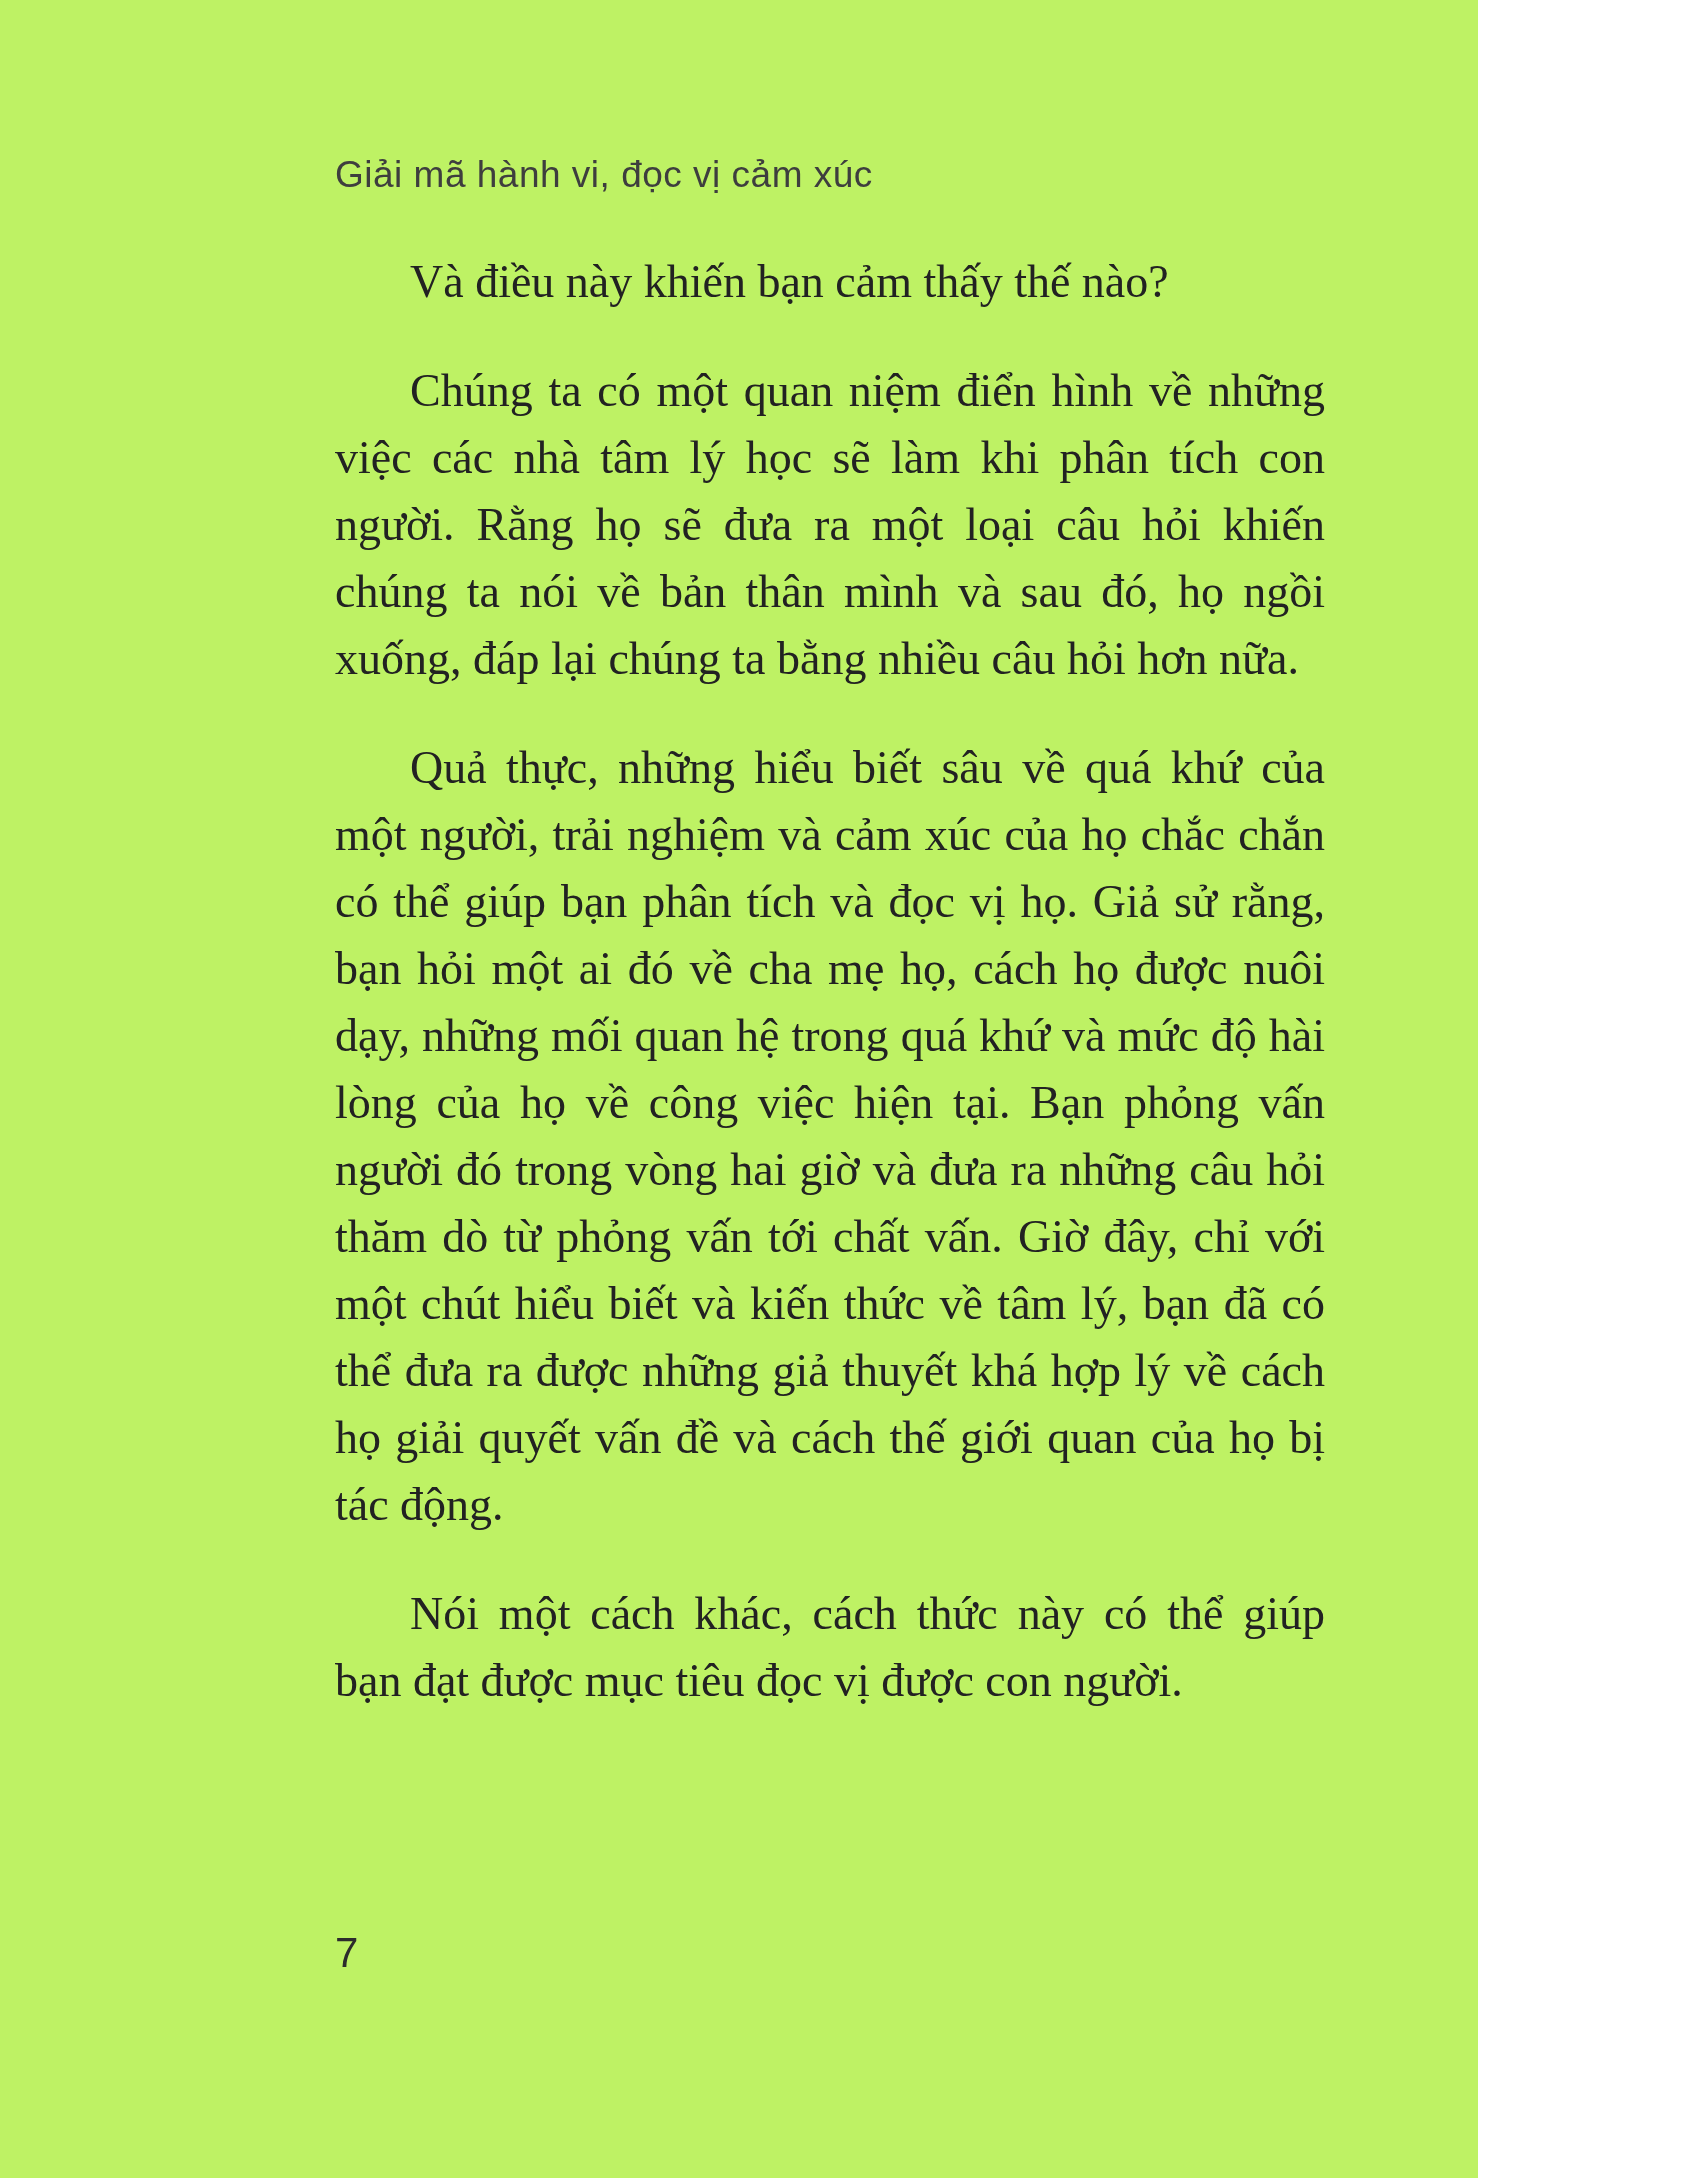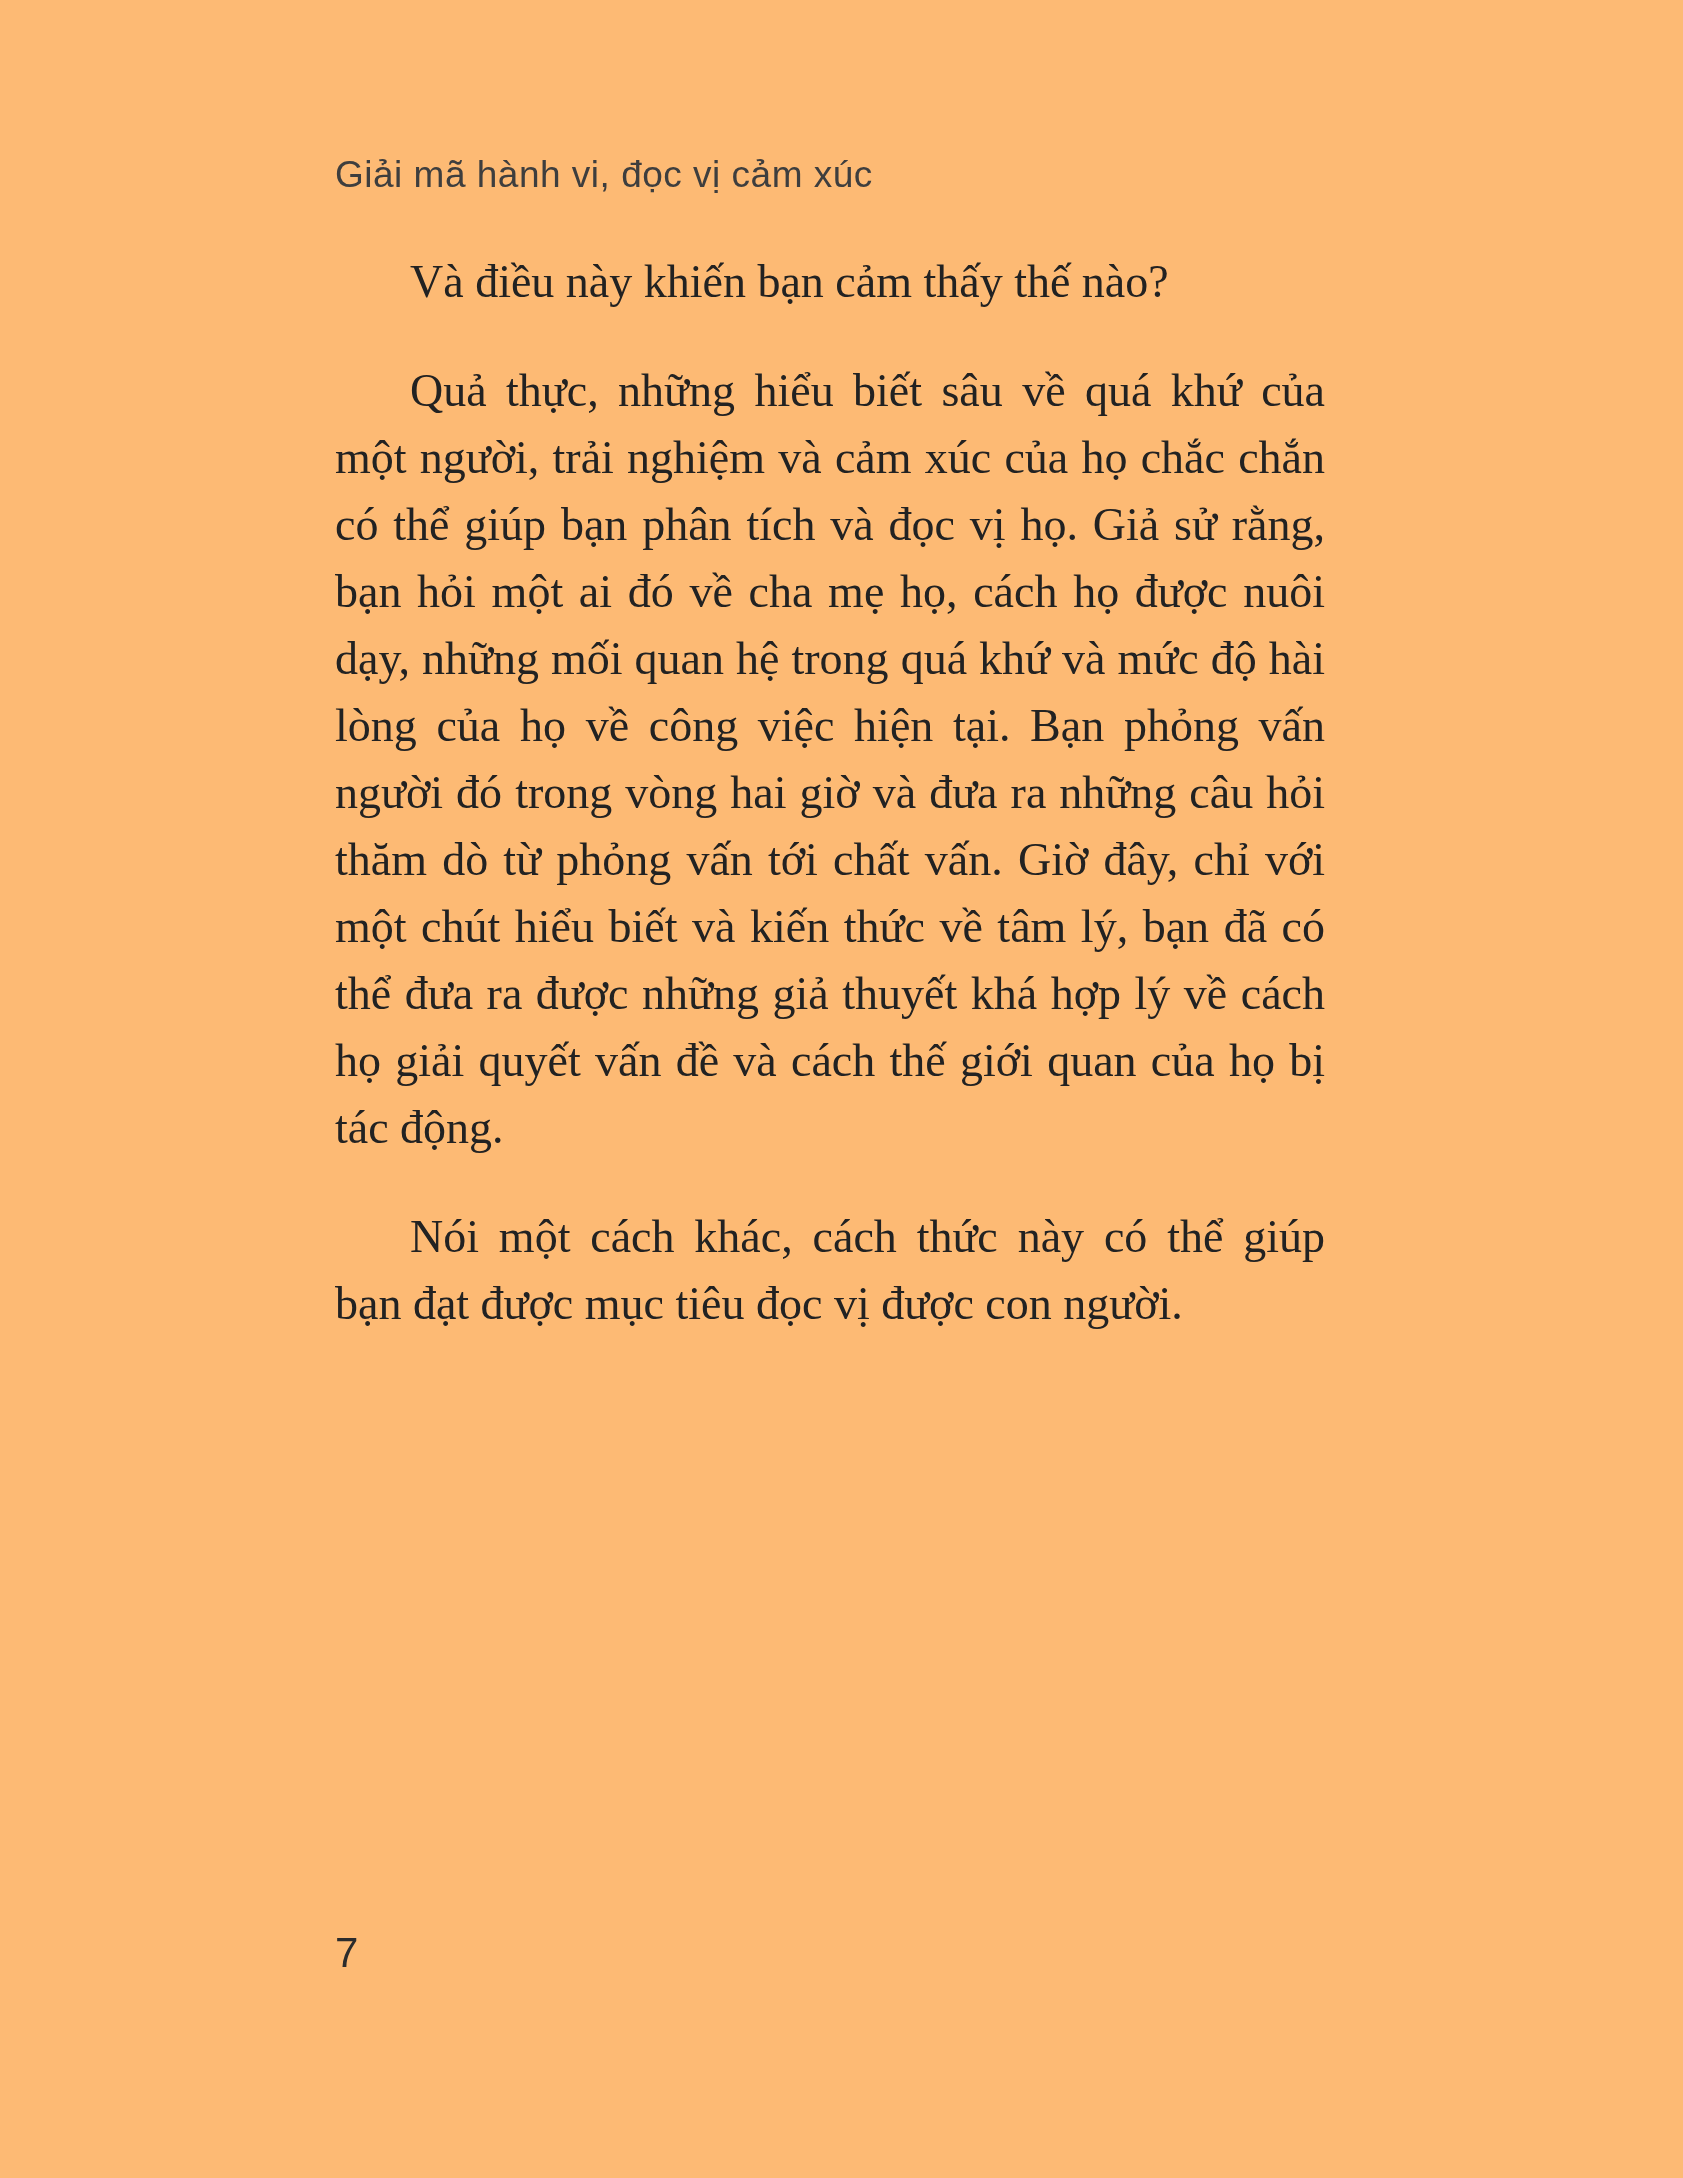"Giải mã hành vi, đọc" .page { background: #fdba74 -> #bef264; width: 1683px -> 1478px }
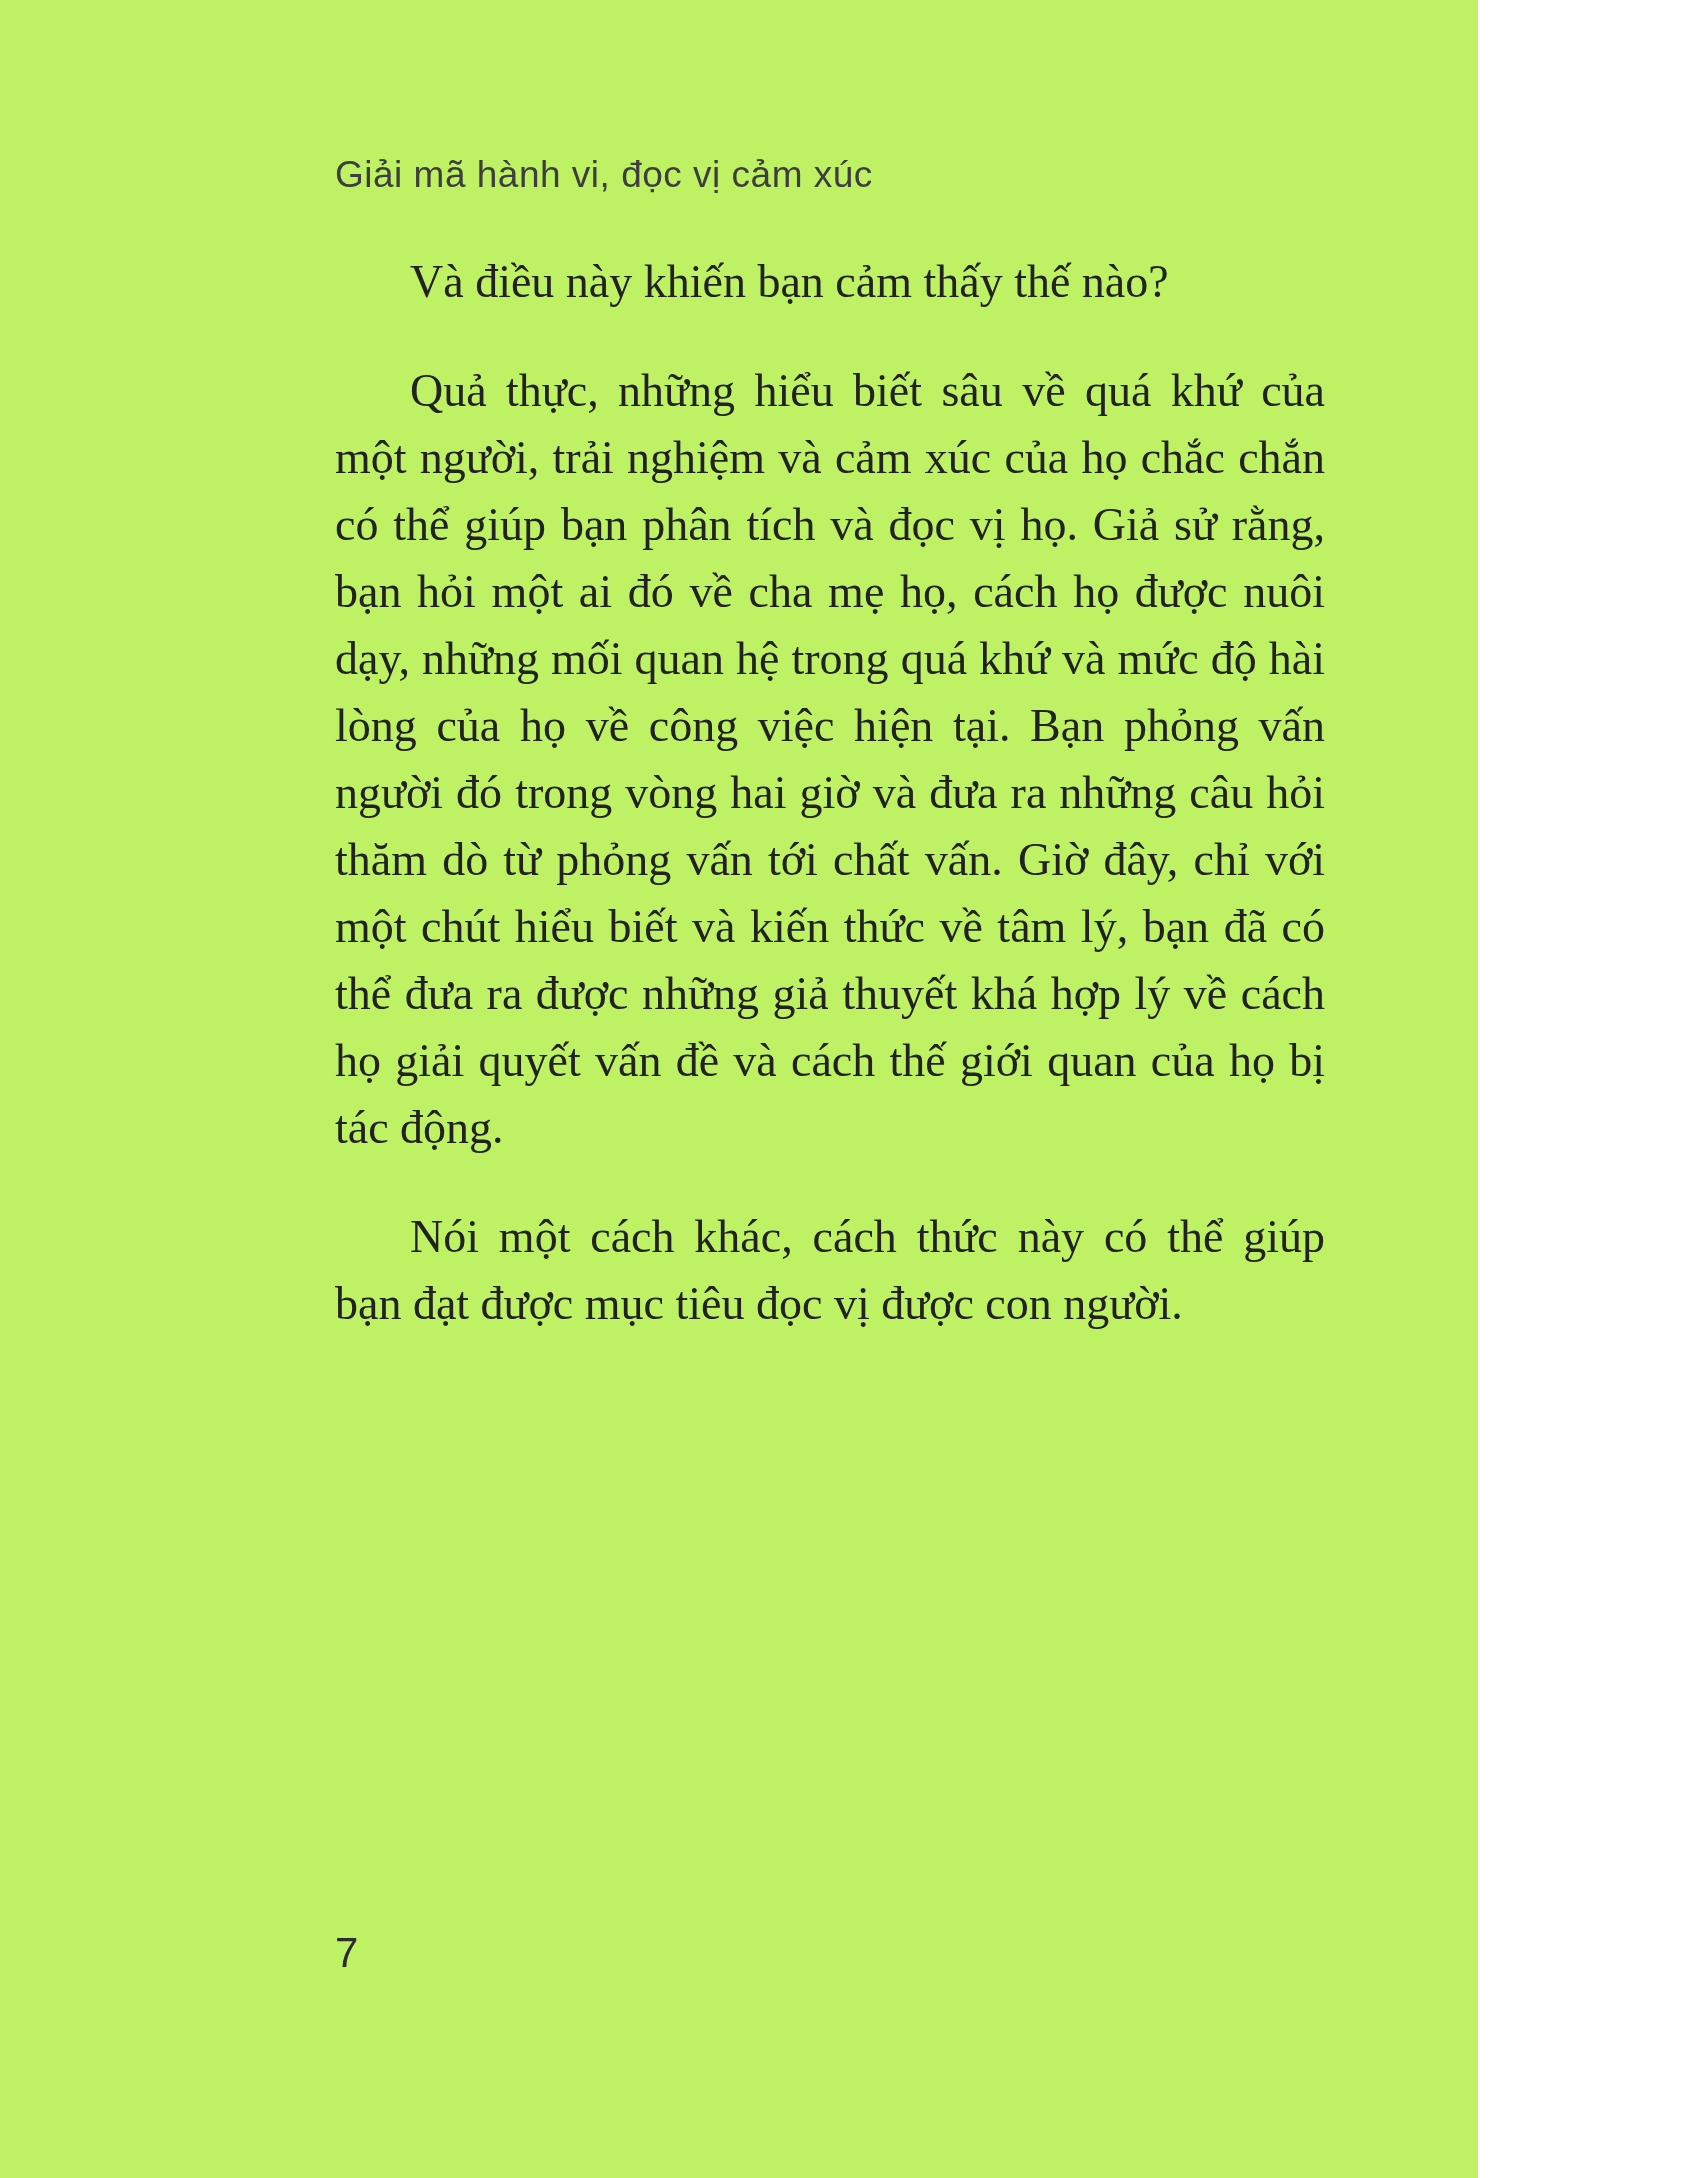"Chúng ta có một quan" p.para { html: none -> <p>Chúng ta có một quan niệm điển hình về những việc các nhà tâm lý học sẽ làm khi phân tích con người. Rằng họ sẽ đưa ra một loại câu hỏi khiến chúng ta nói về bản thân mình và sau đó, họ ngồi xuống, đáp lại chúng ta bằng nhiều câu hỏi hơn nữa.</p> }
